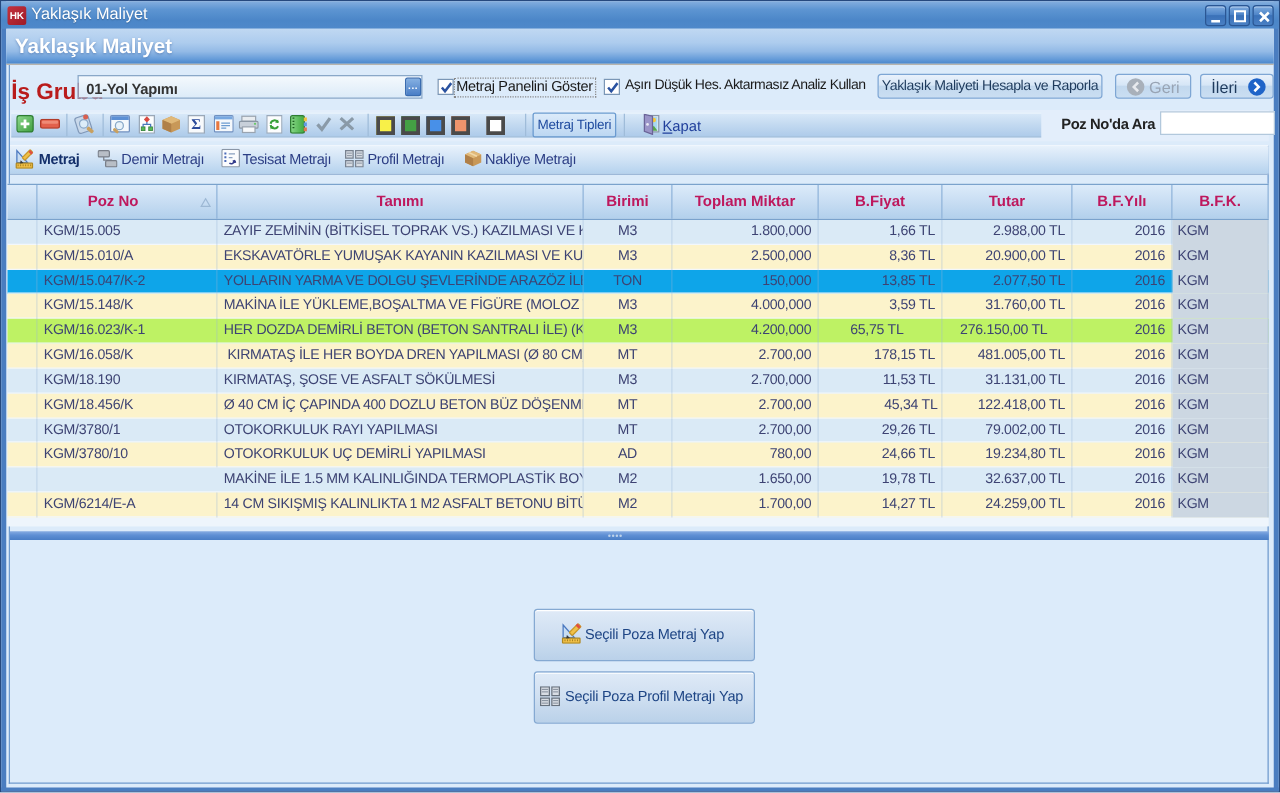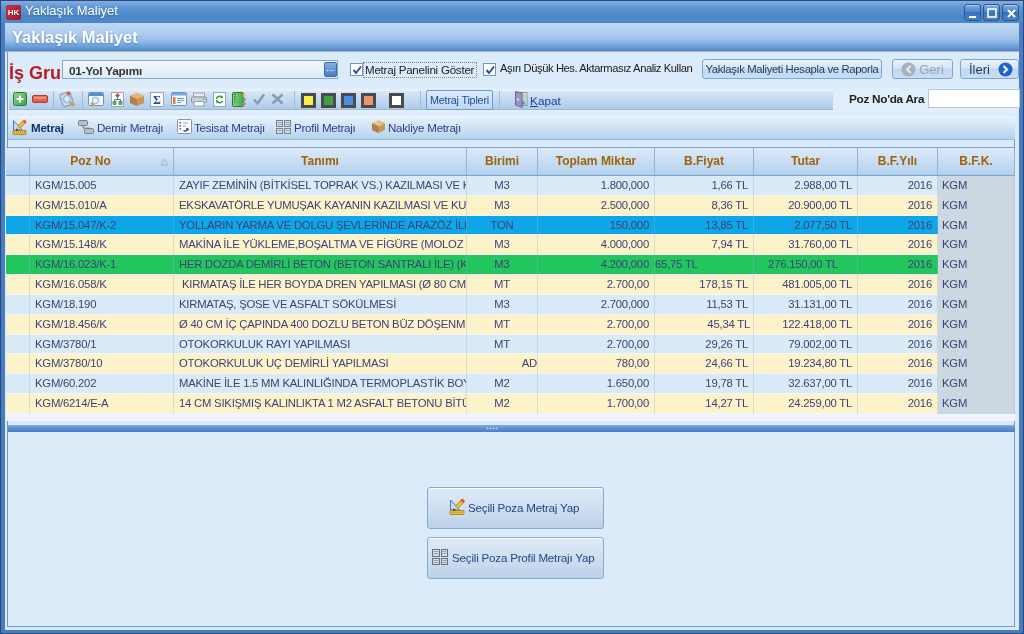"Poz No" .hcell { color: #a16207 -> #be185d }
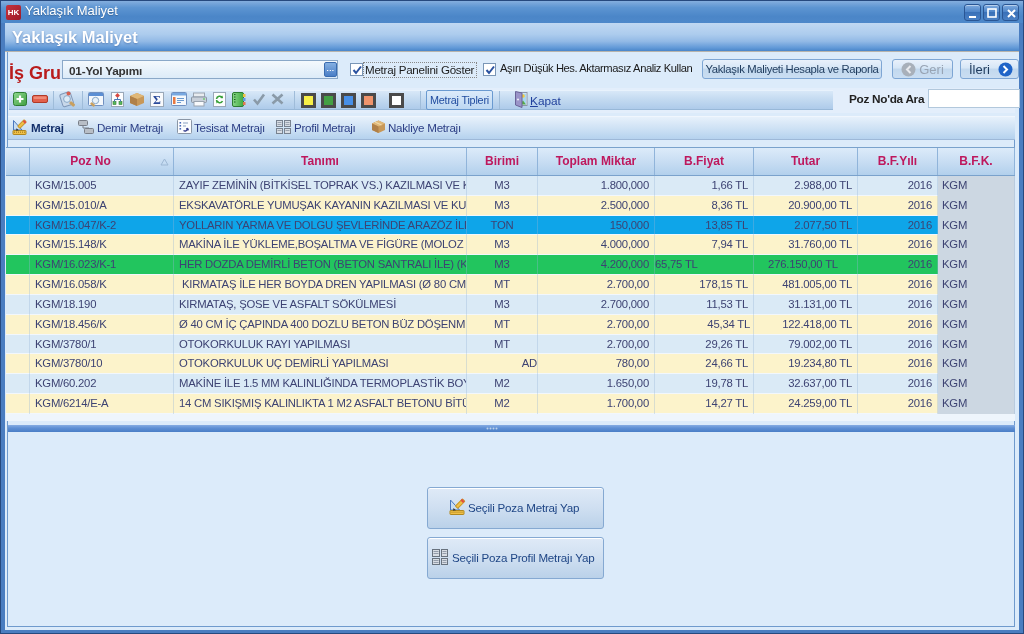"7,94 TL" div.cell { text: 7,94 -> 3,59 }
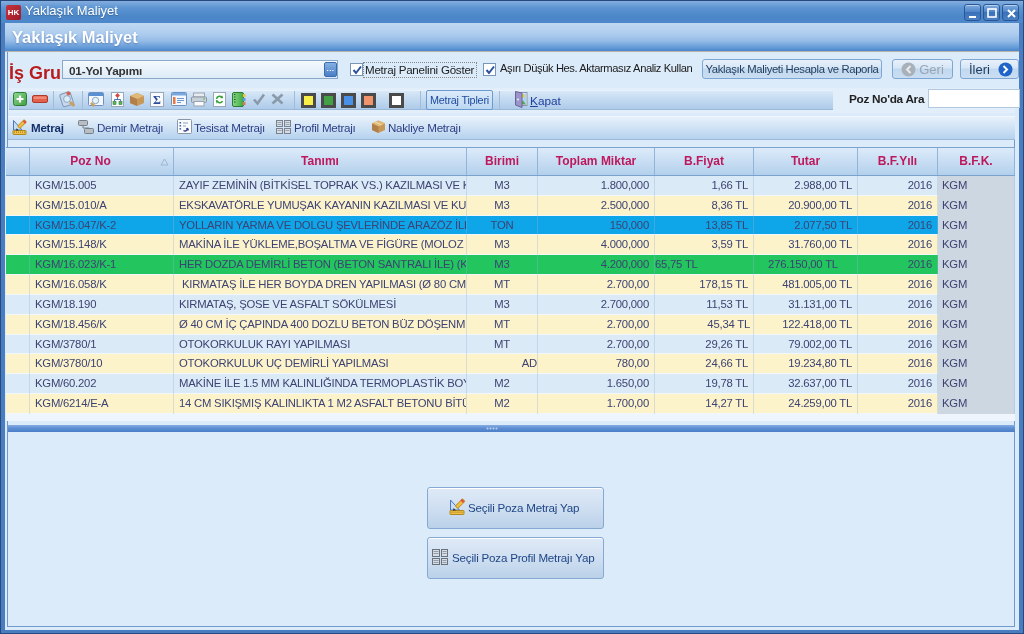"KGM/16.023/K-1" div.row { background: #22c55e -> #bef264 }
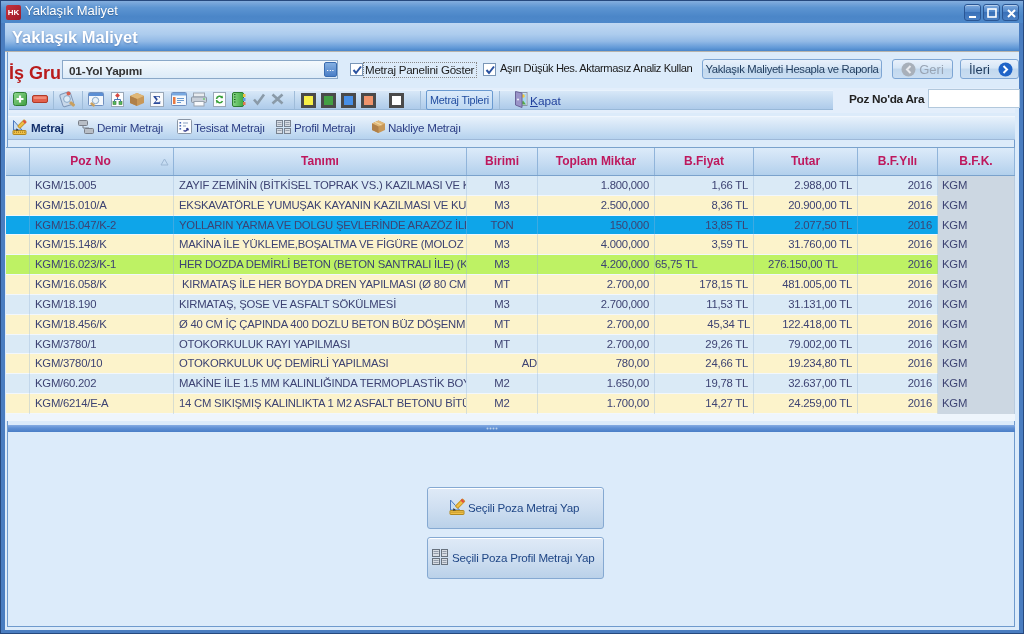"65,75 TL" div.cell { text-align: left -> center }
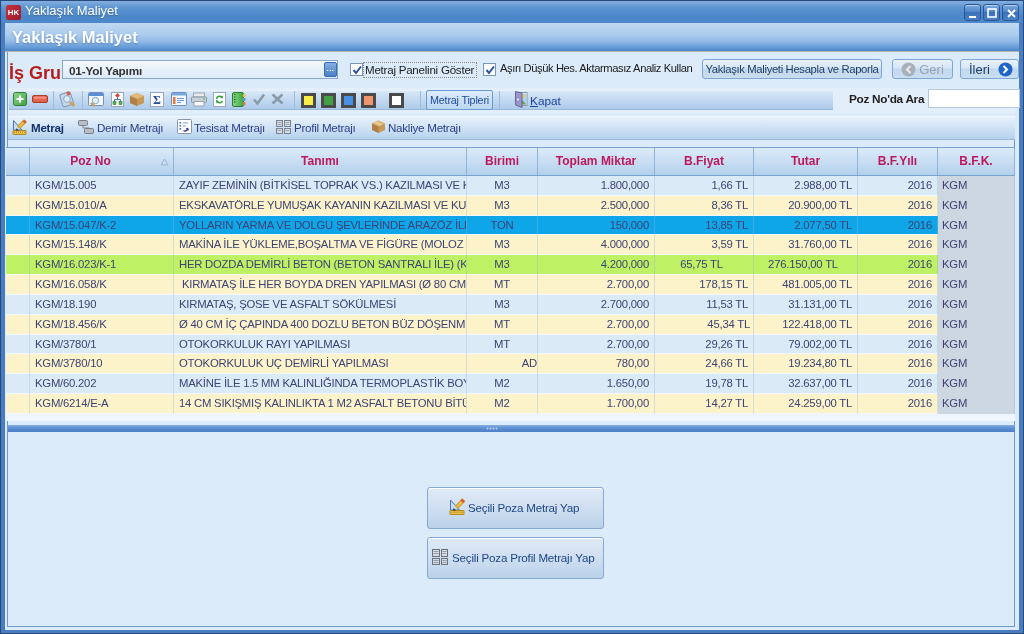"AD" div.cell { text-align: right -> center }
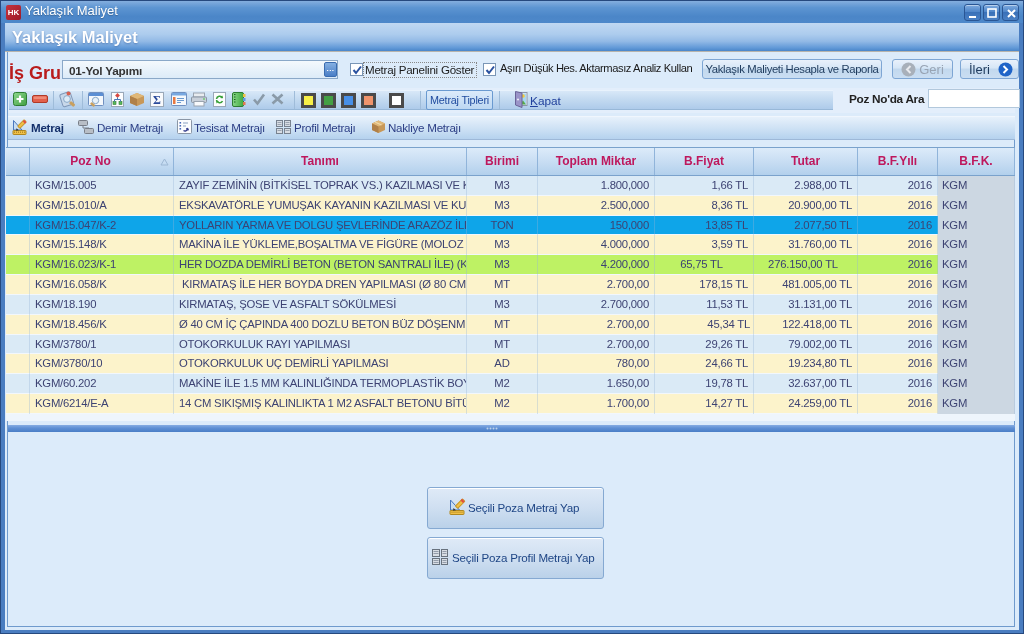"KGM/60.202" div.cell { html: <div>KGM/60.202</div> -> none }
